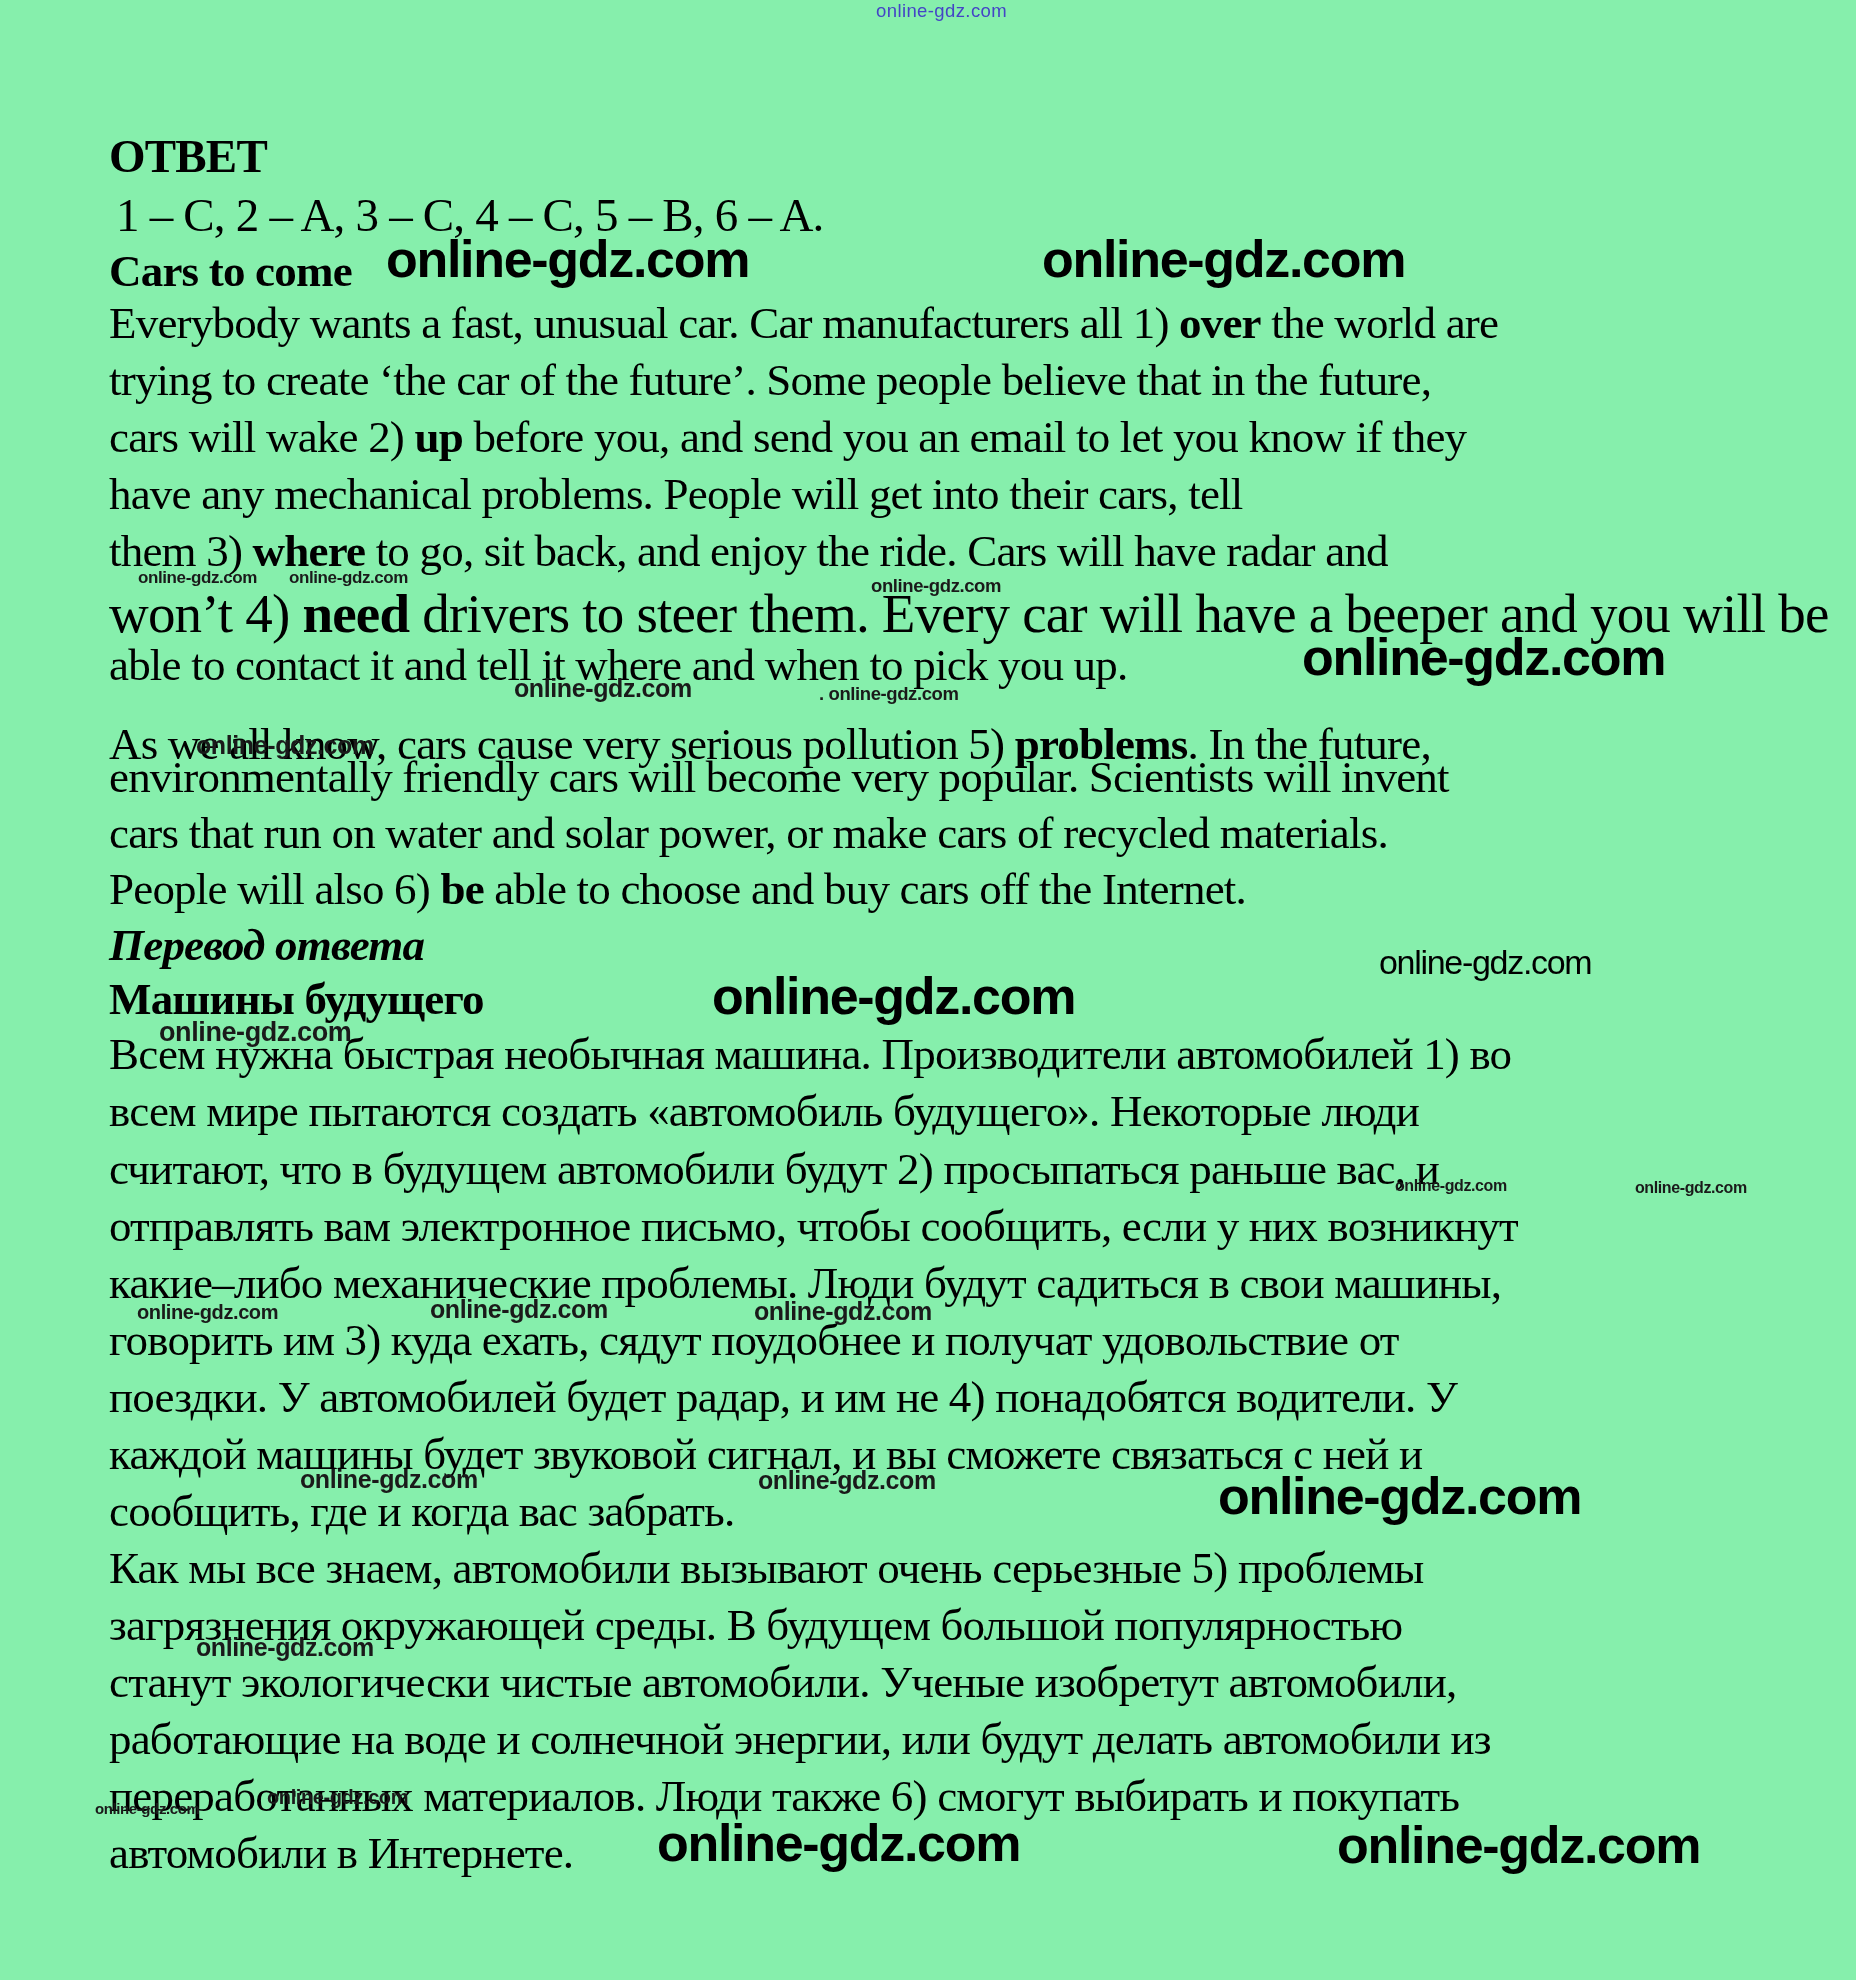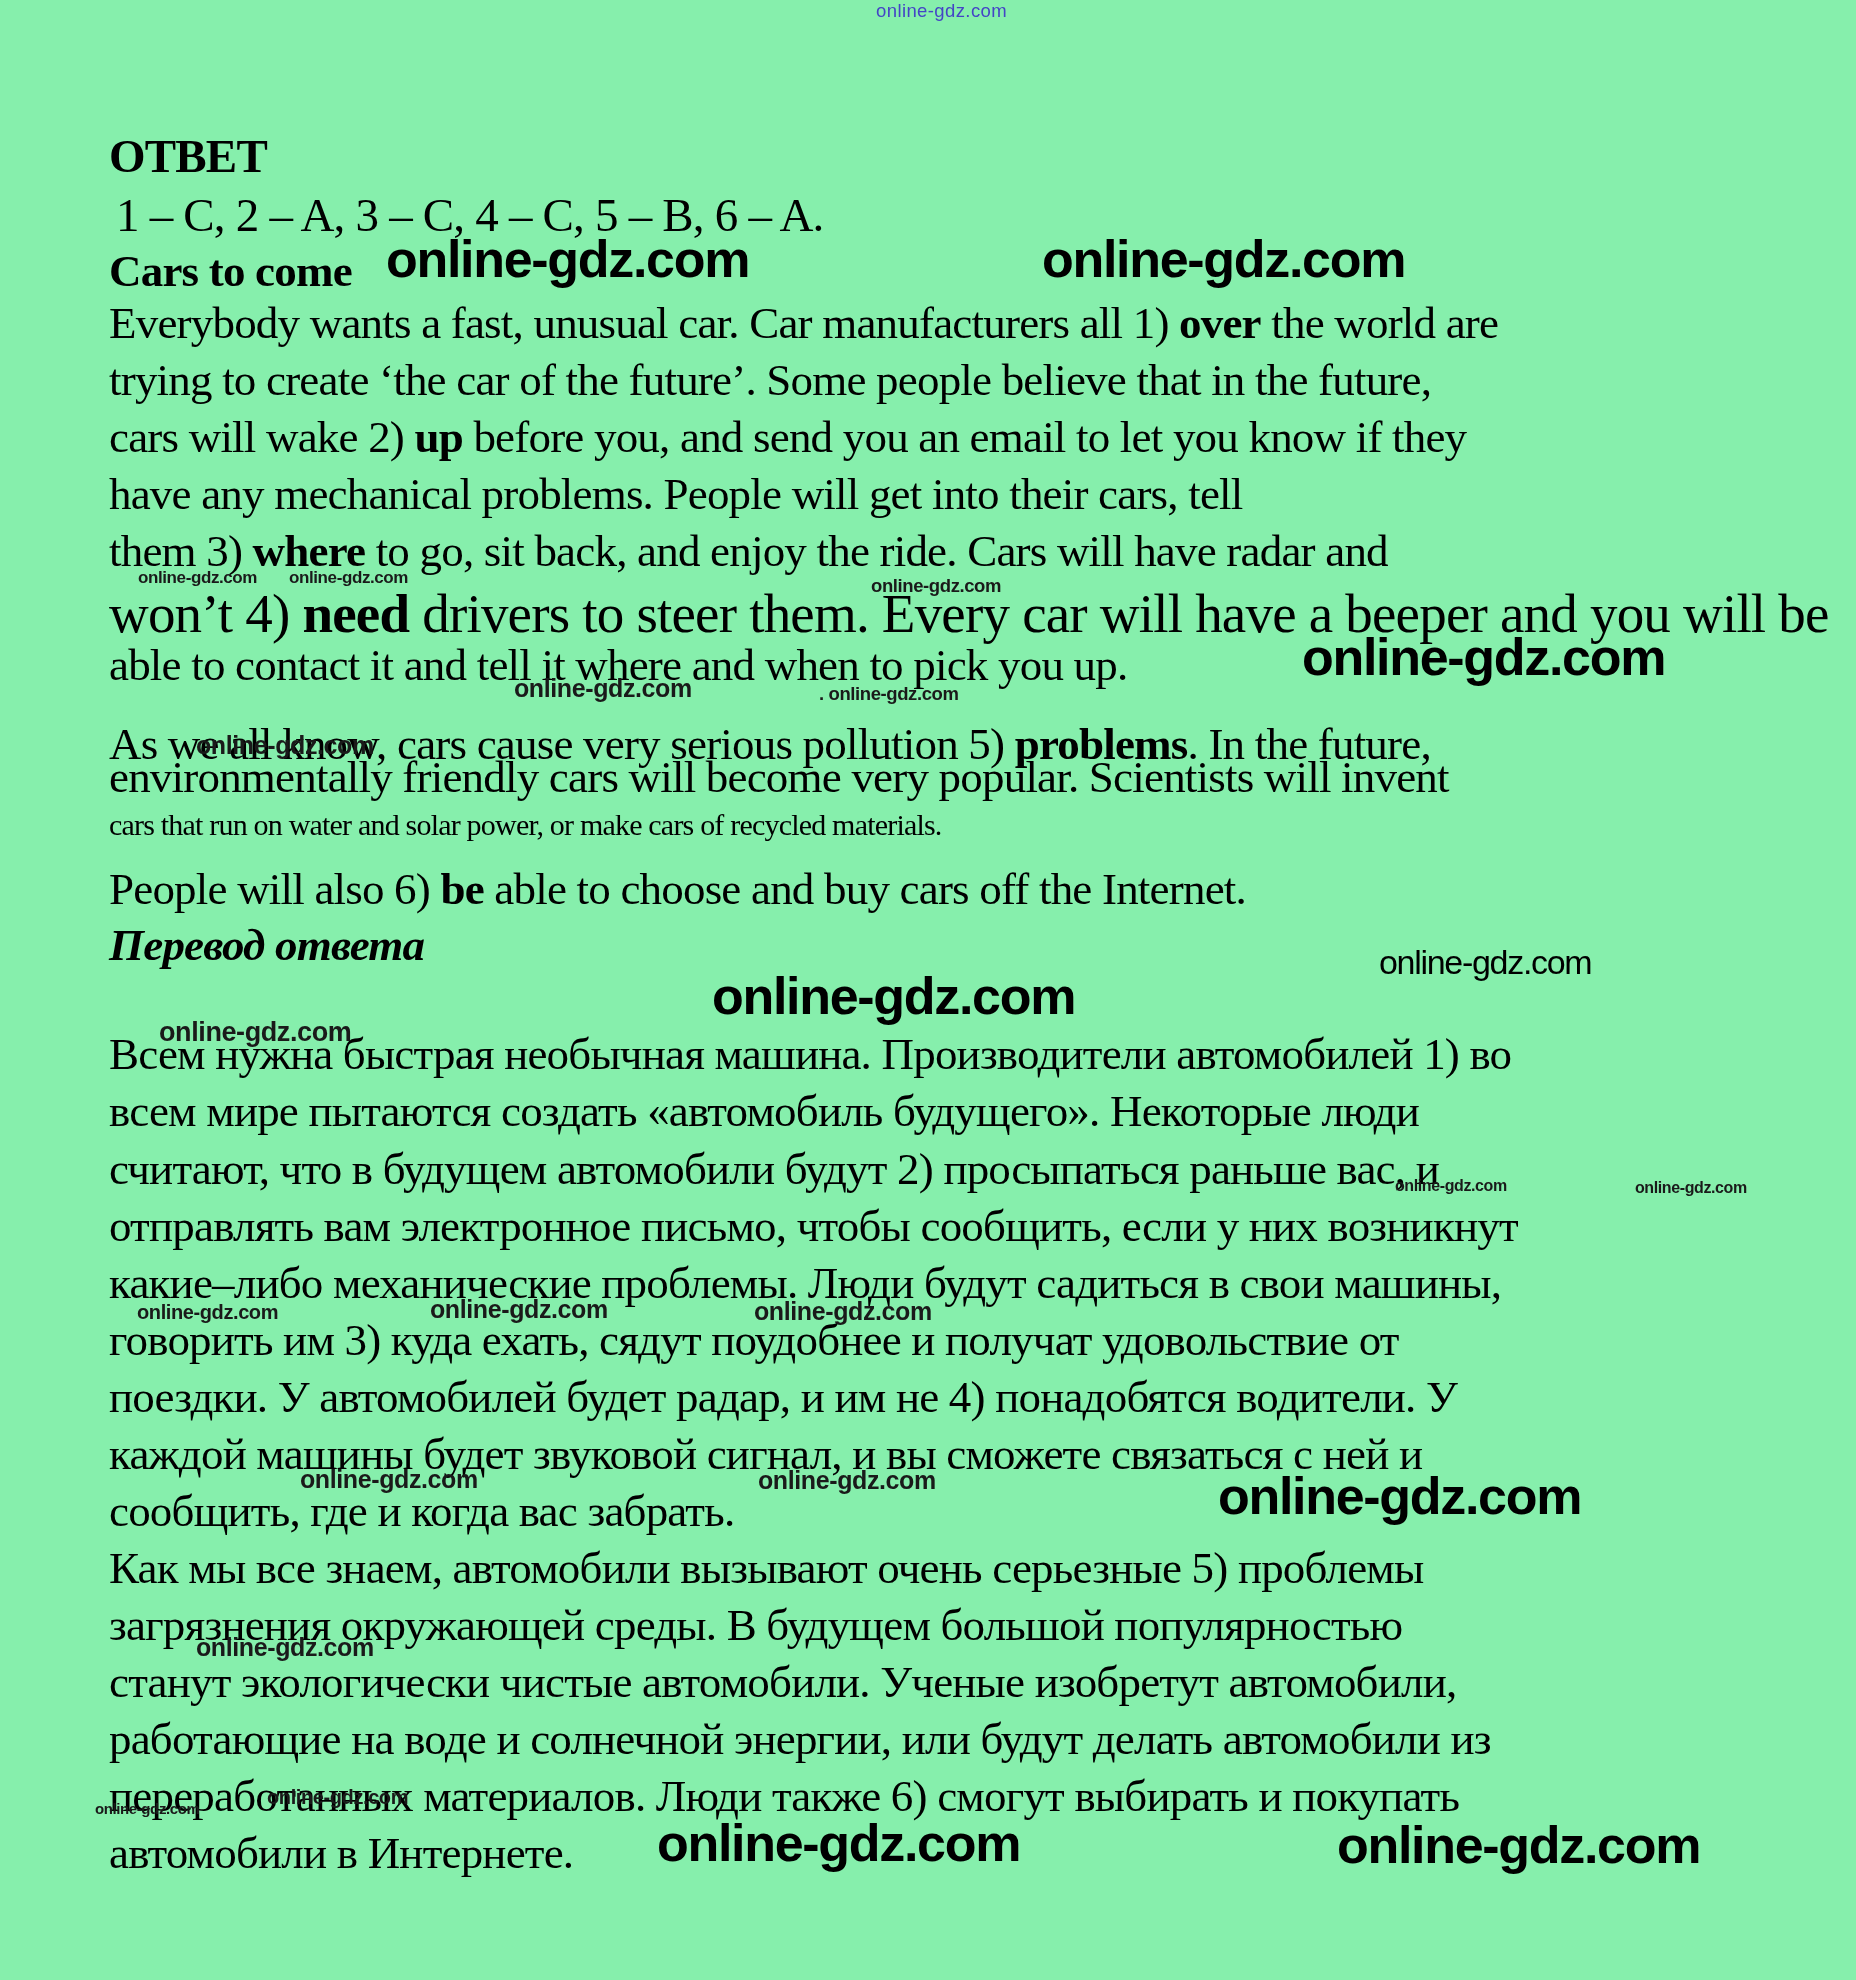"cars that run on water" div.line { font-size: 30px -> 45px }
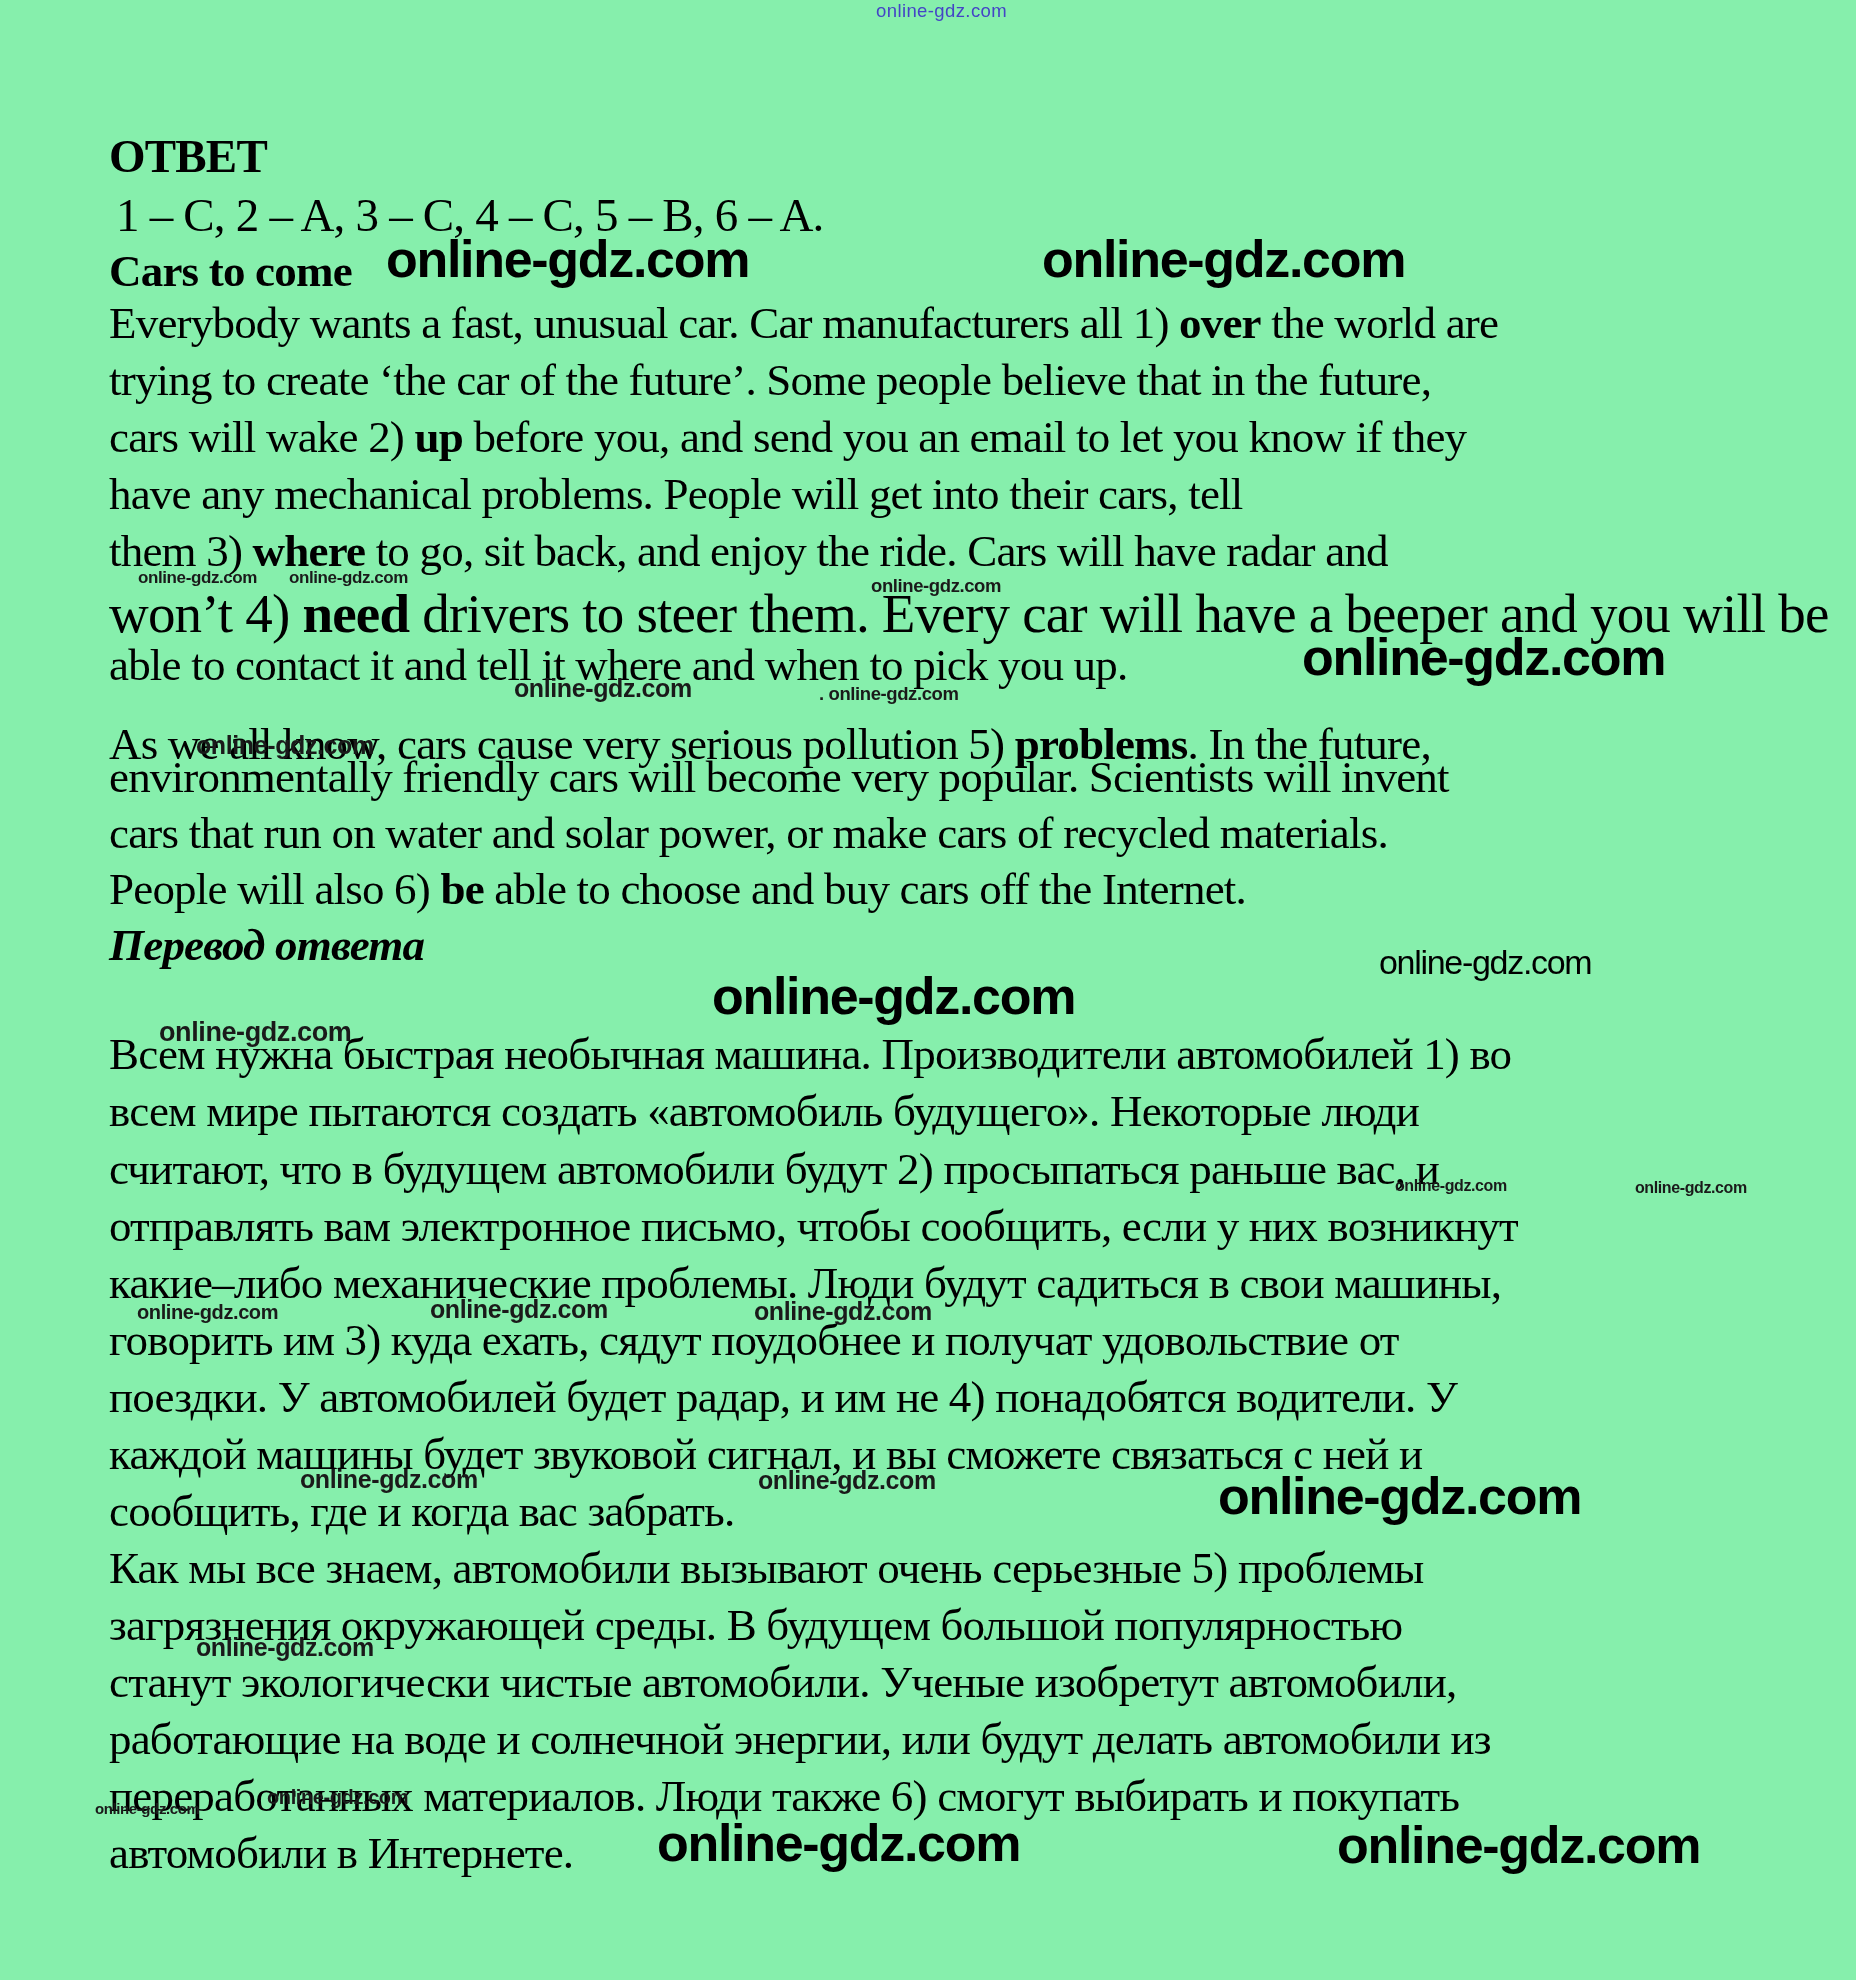"Машины будущего" div.line { html: none -> <div><span>Машины будущего</span></div> }
